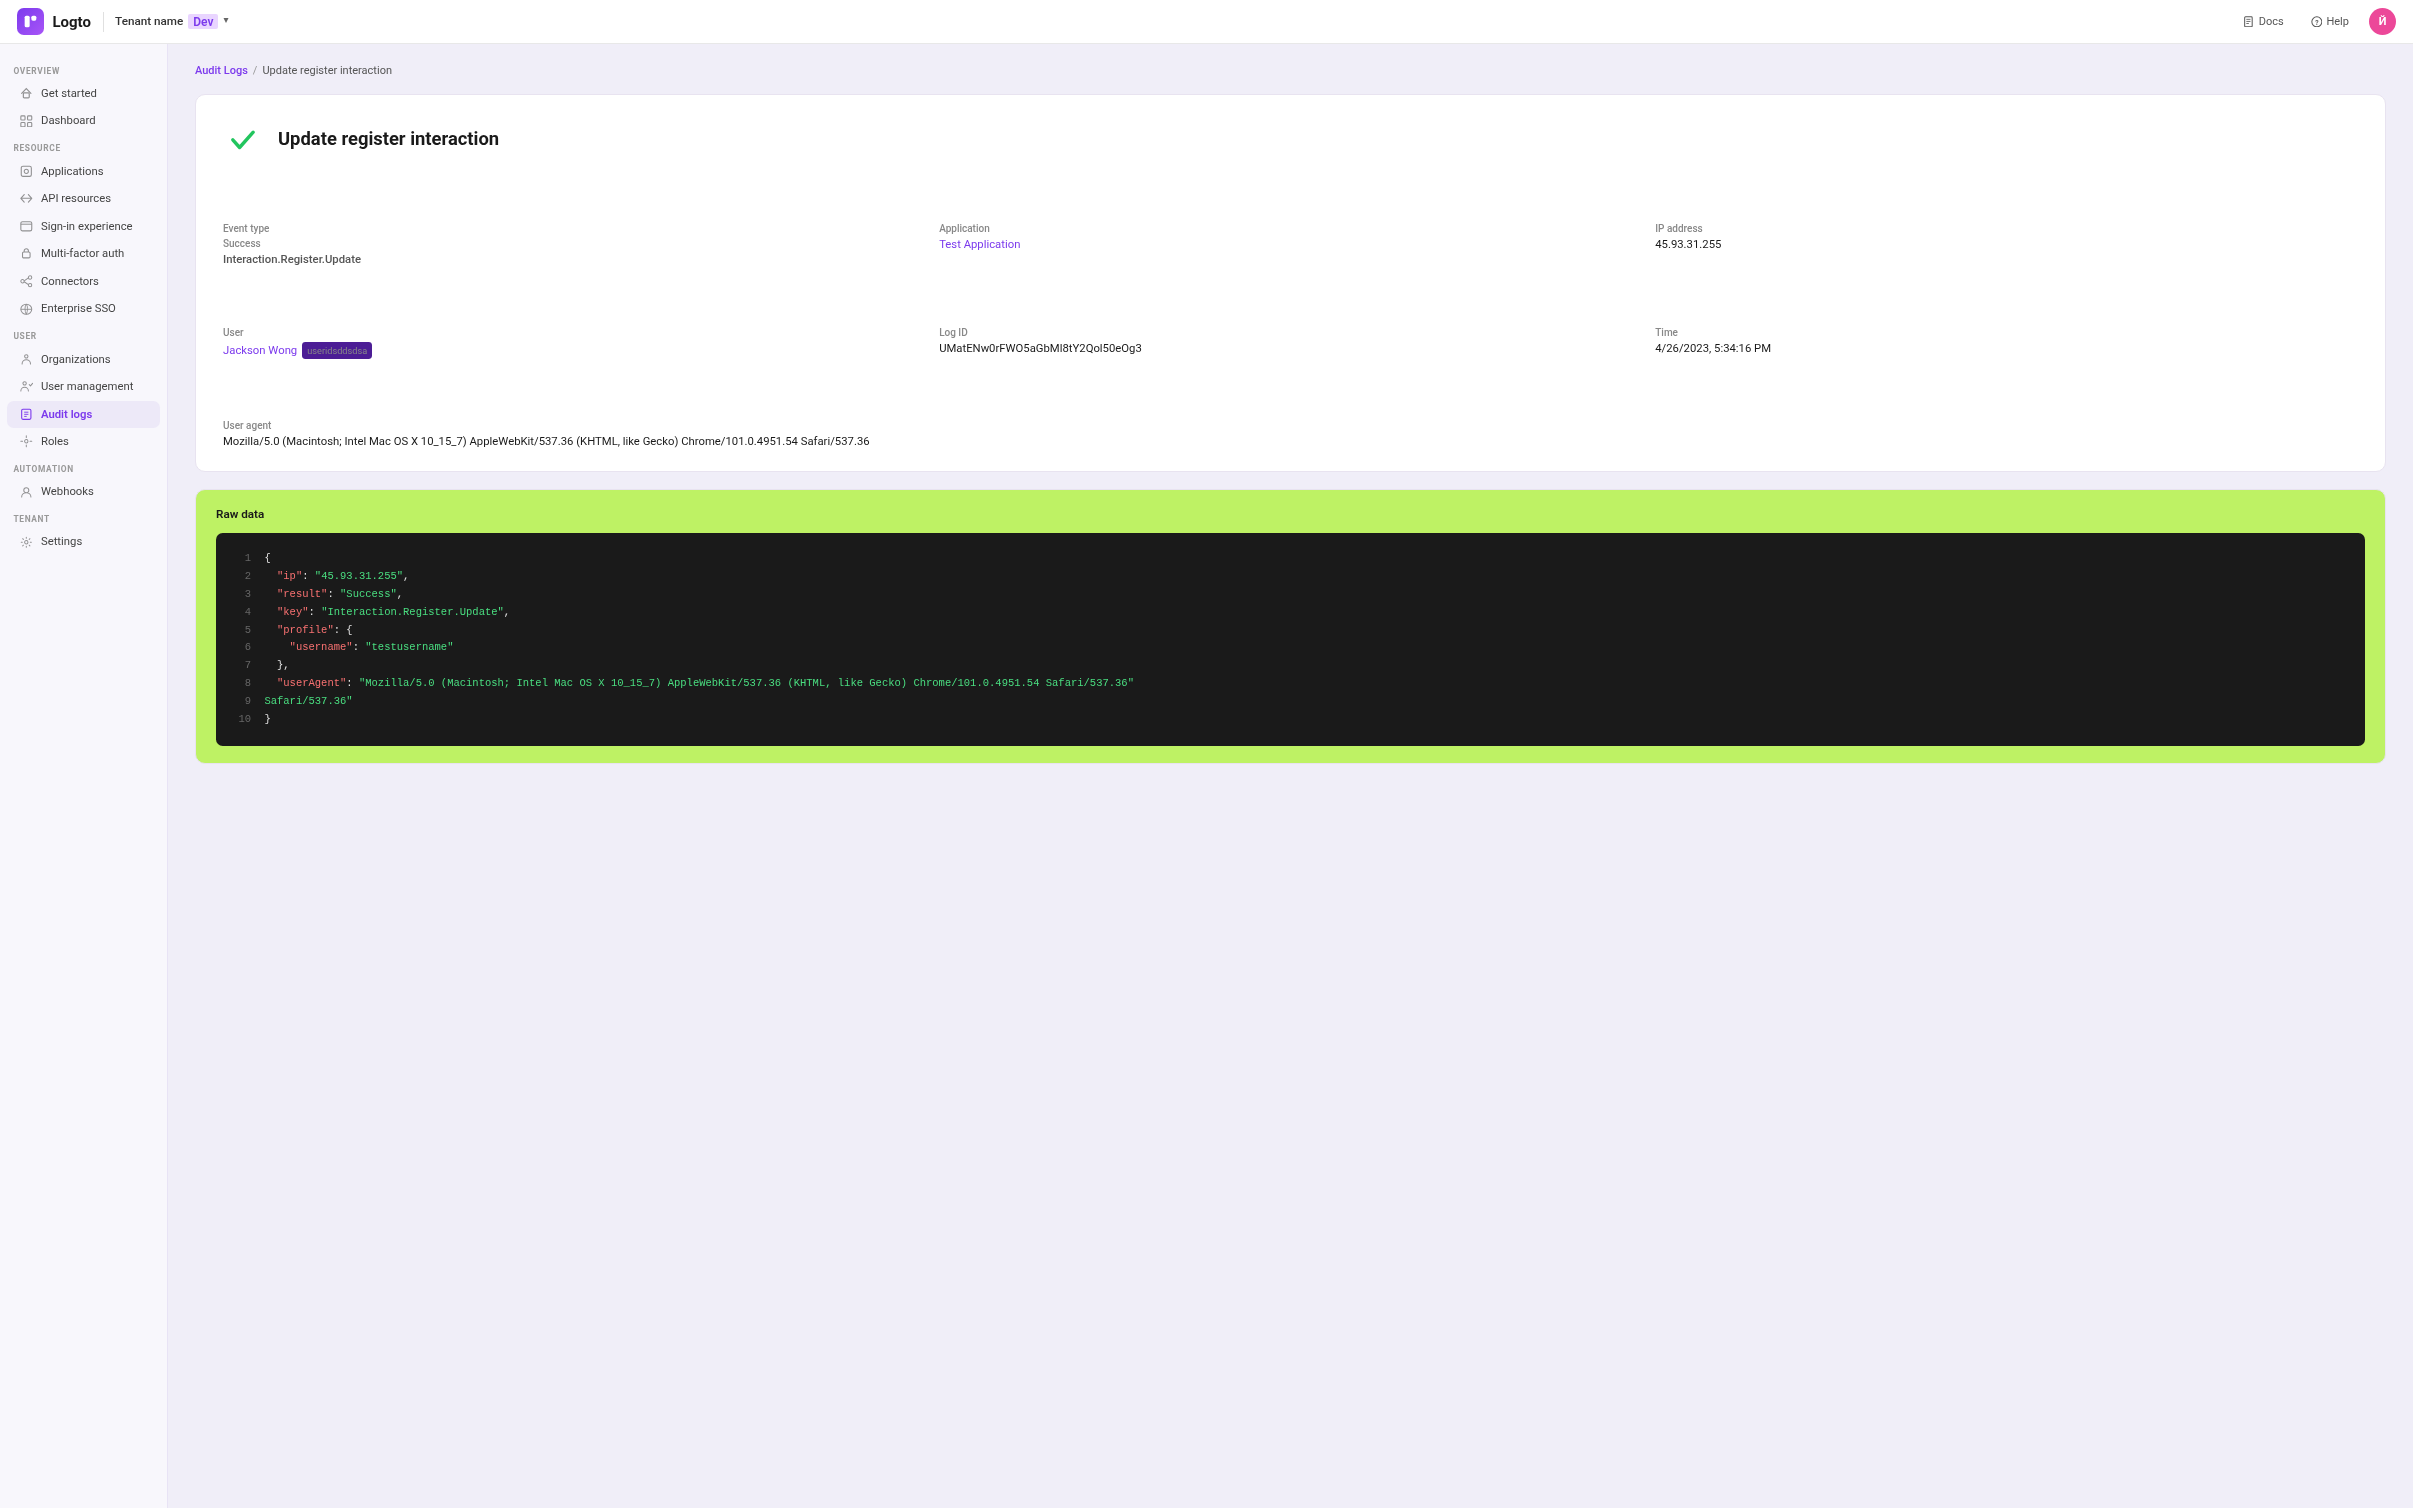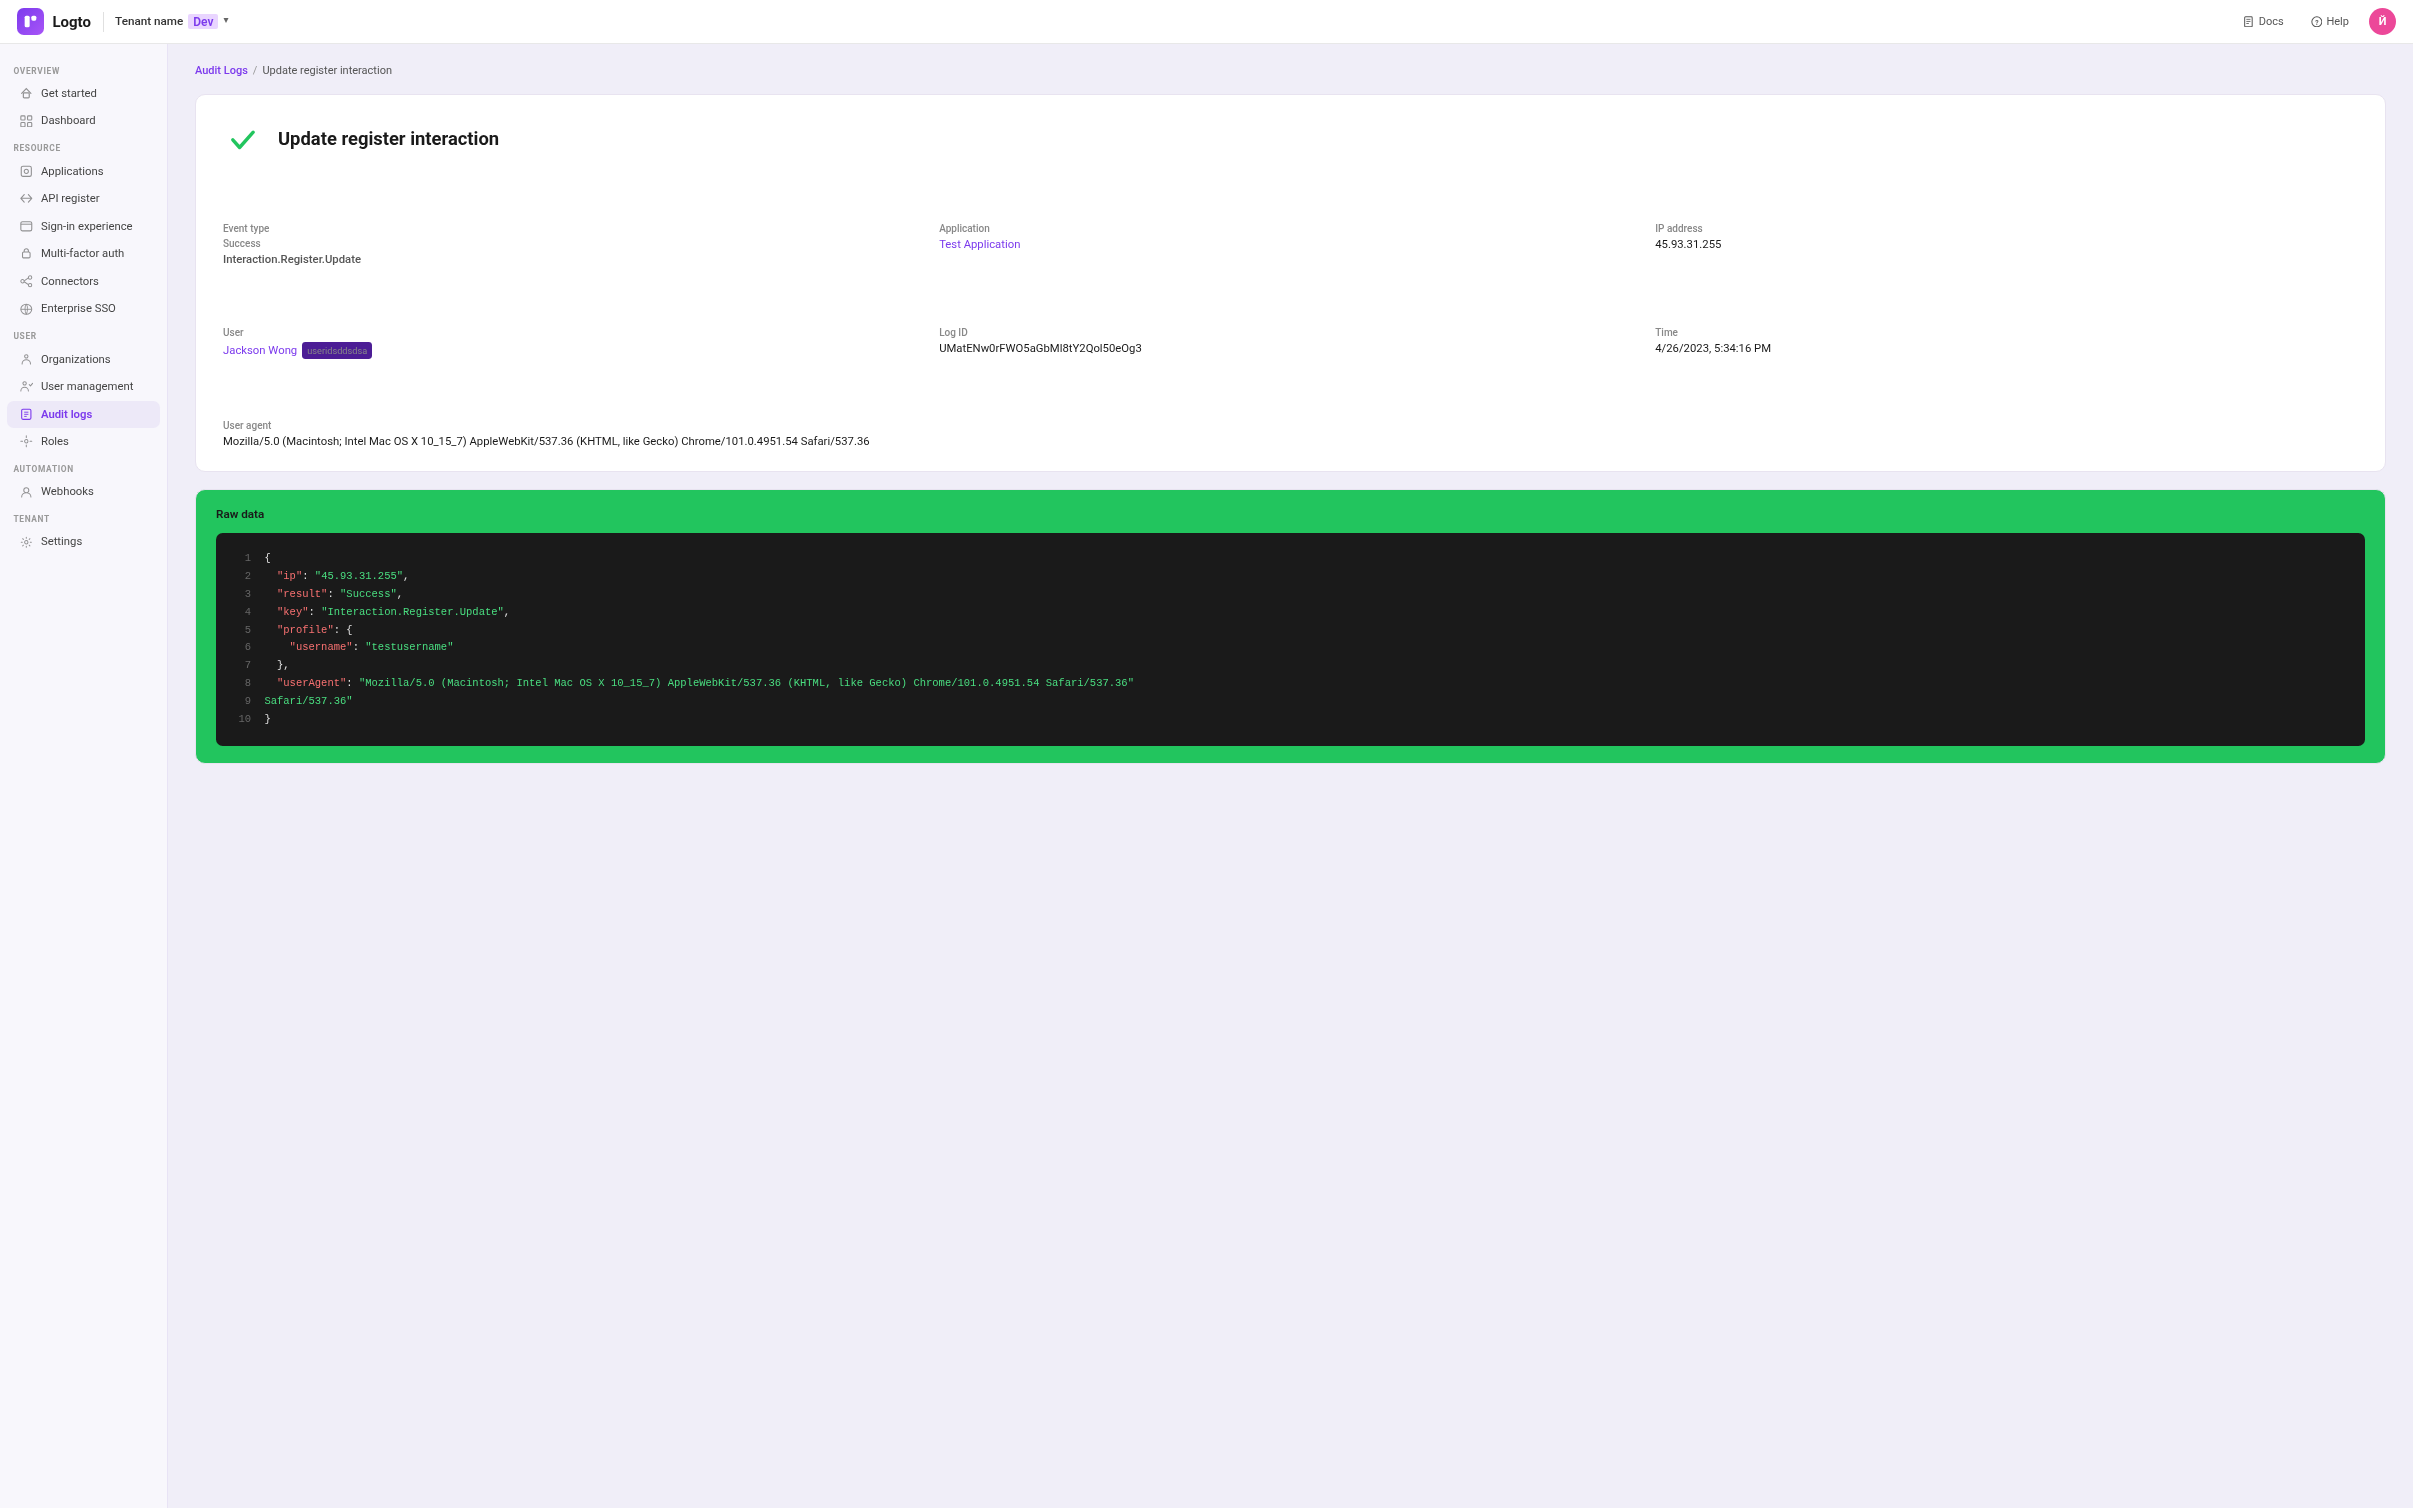"API register" span { text: register -> resources }
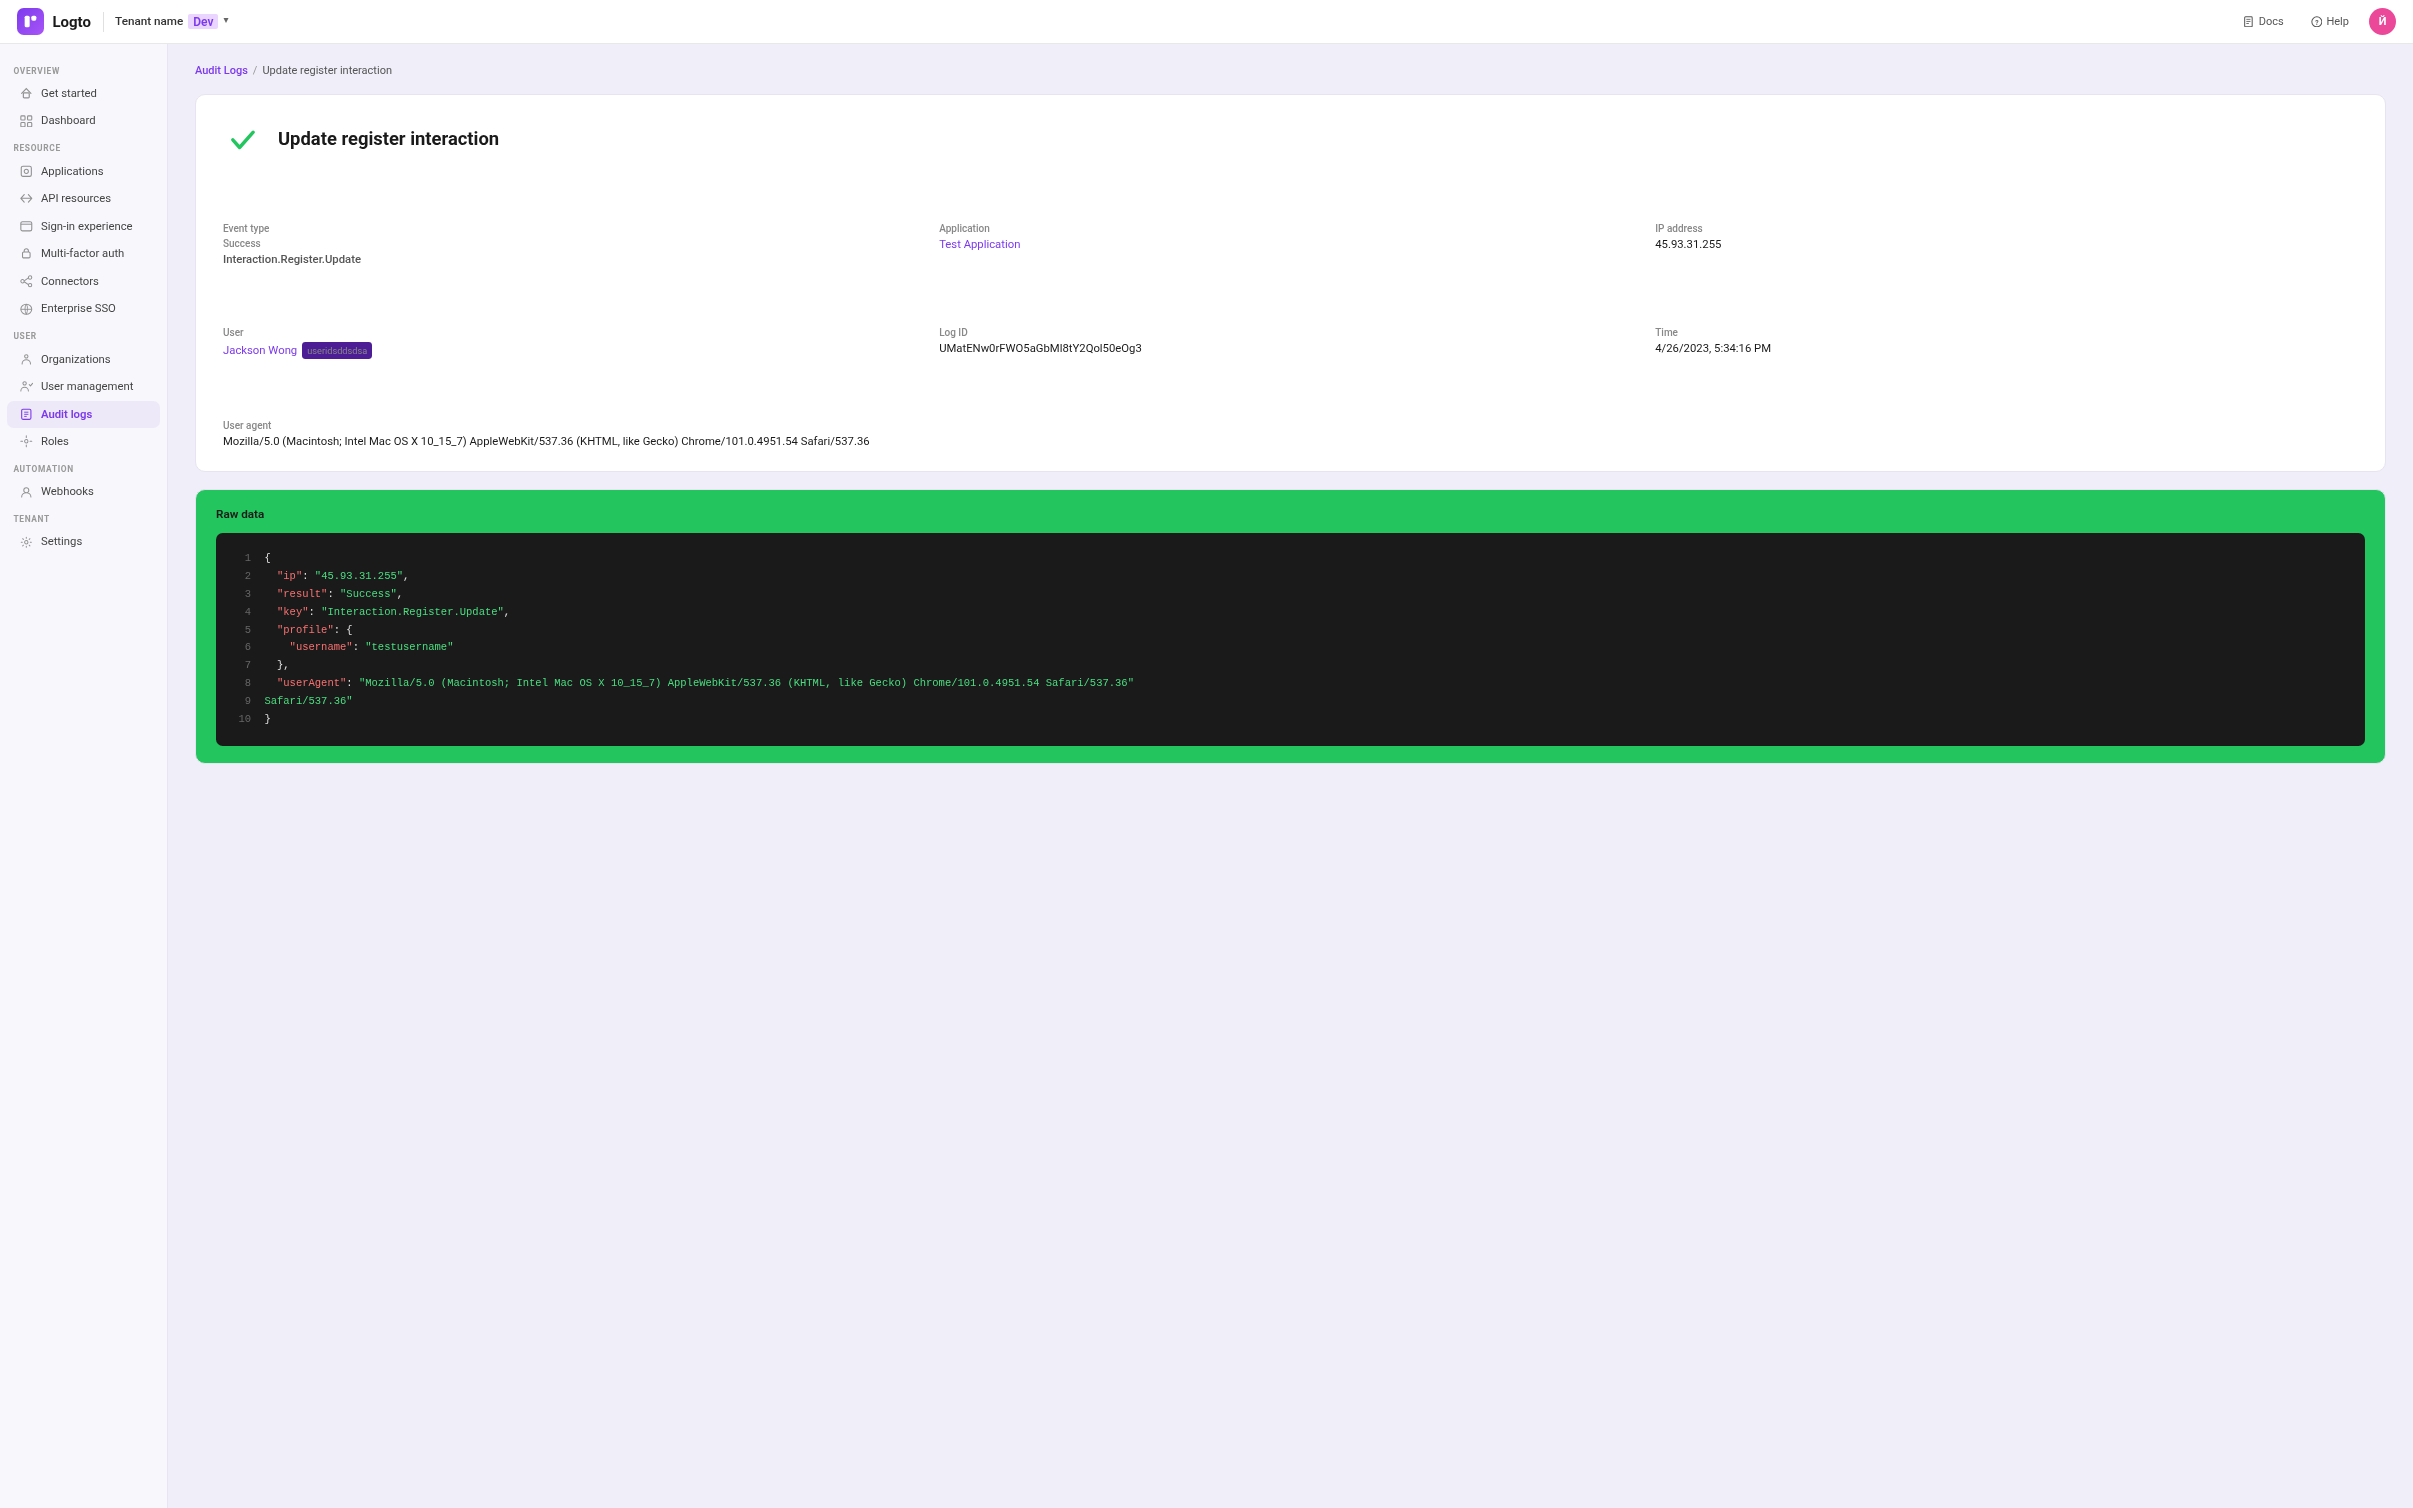"Raw data" .raw-data-card { background: #22c55e -> #bef264 }
